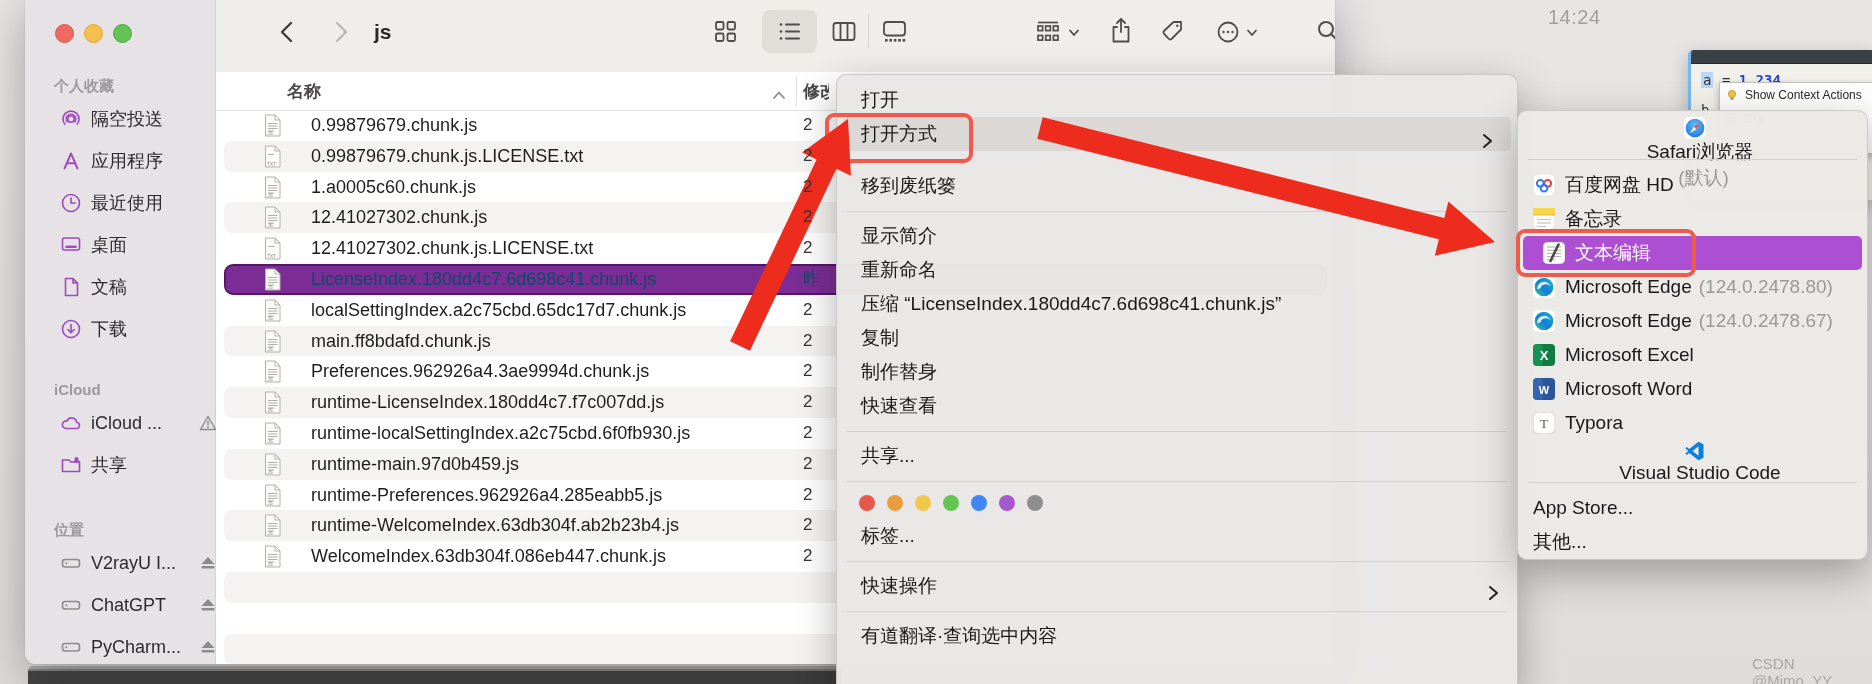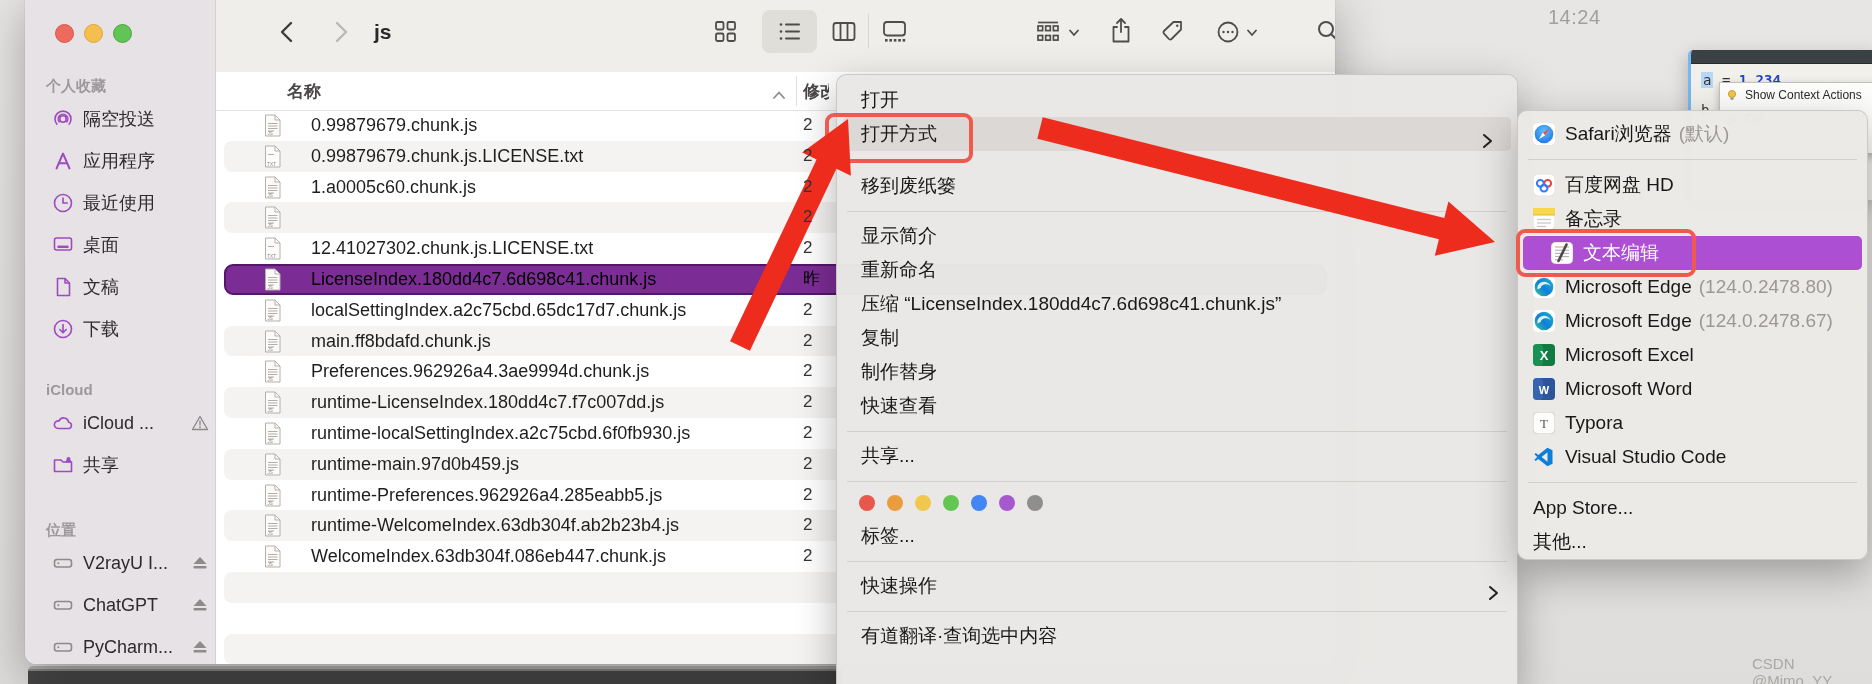"个人收藏" .side-scroll { left: 0 -> 8px }
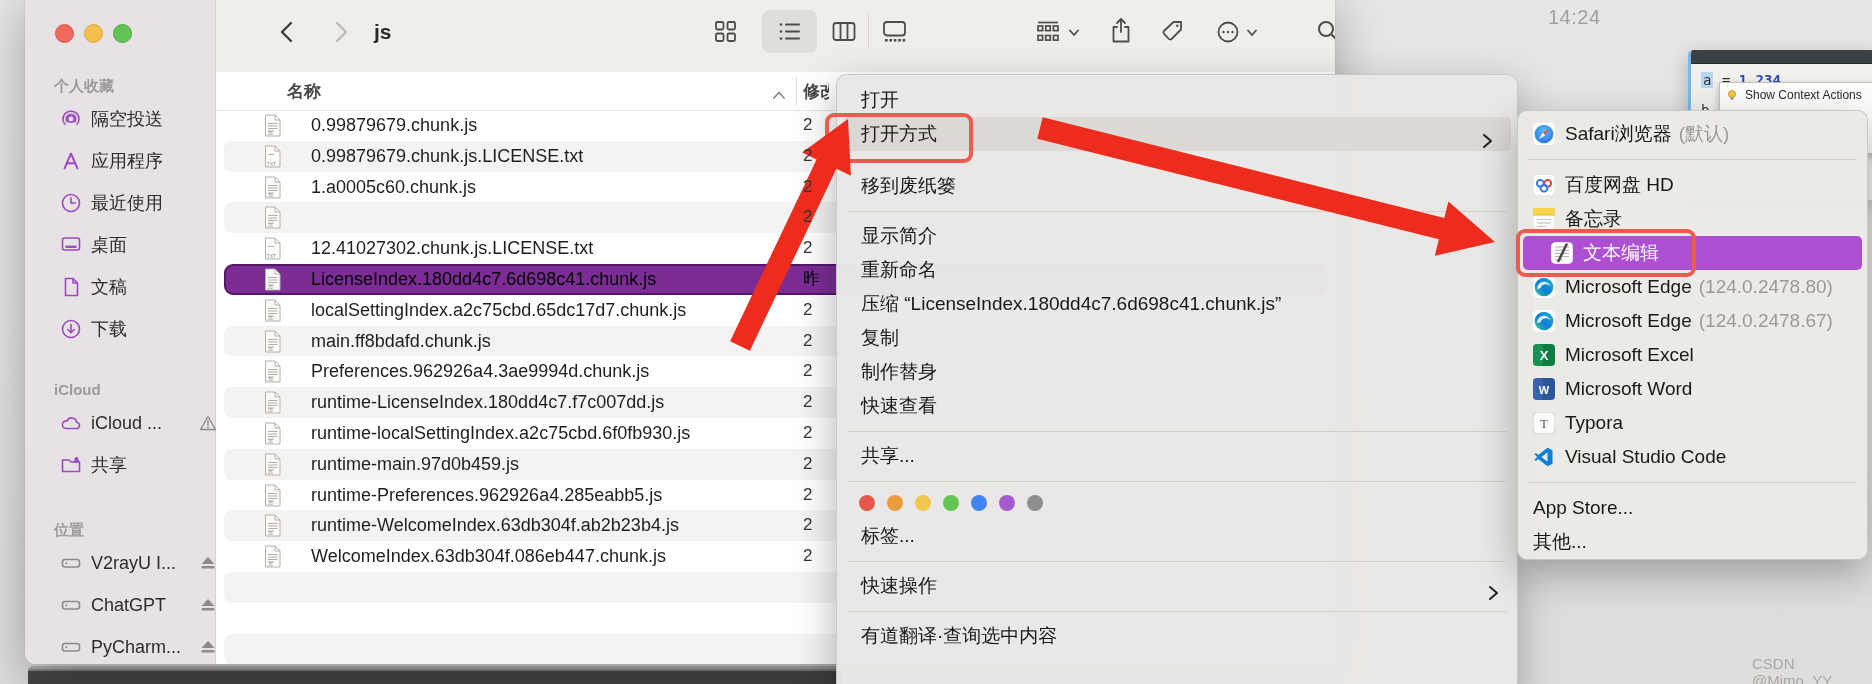"Safari浏览器" .smi.divafter { flex-direction: none -> column }
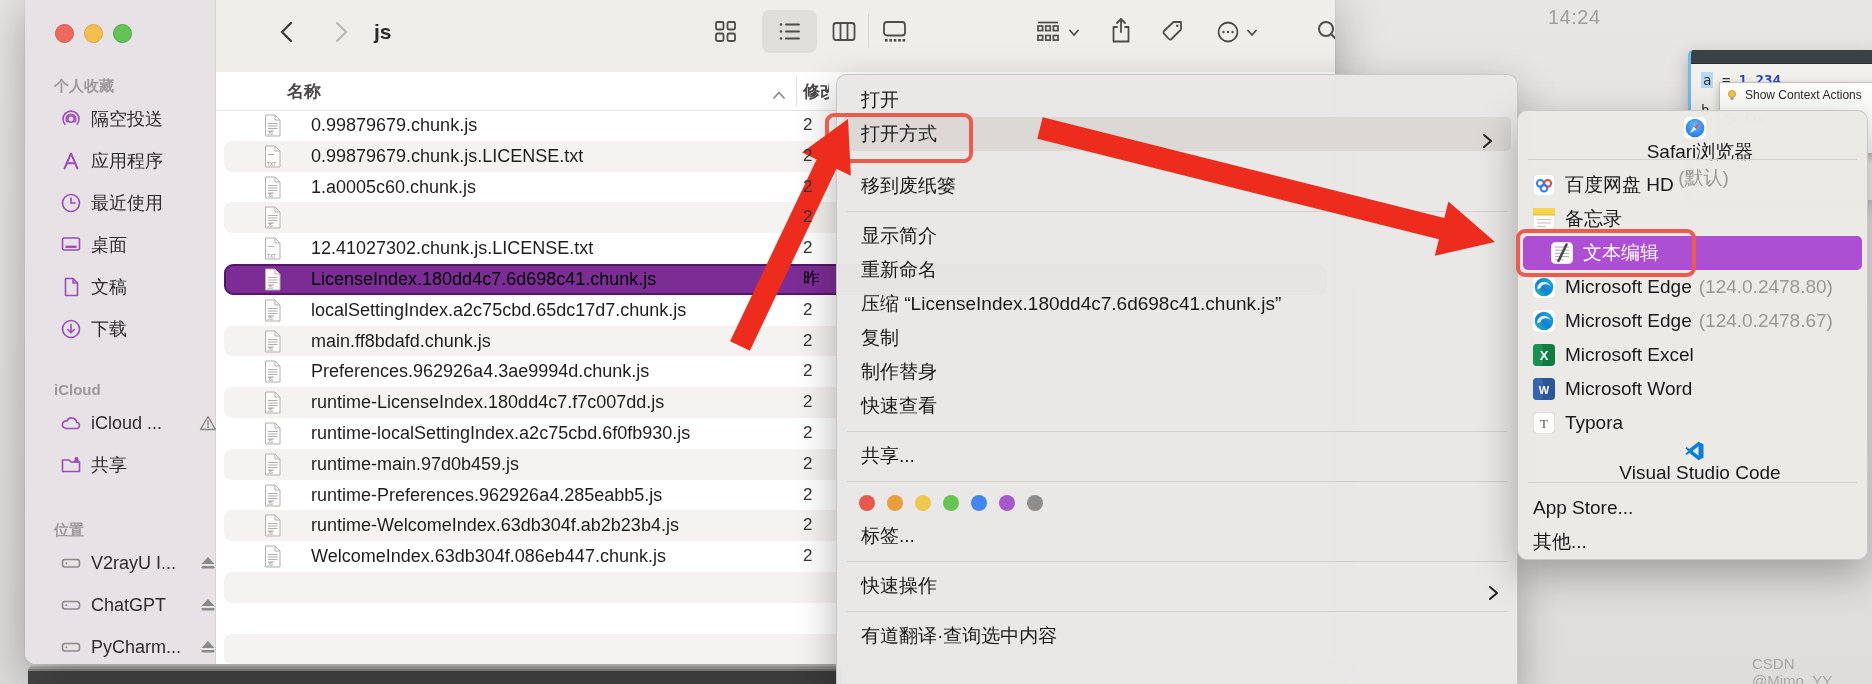"12.41027302.chunk.js" span.fname { html: none -> <span>12.41027302.chunk.js</span> }
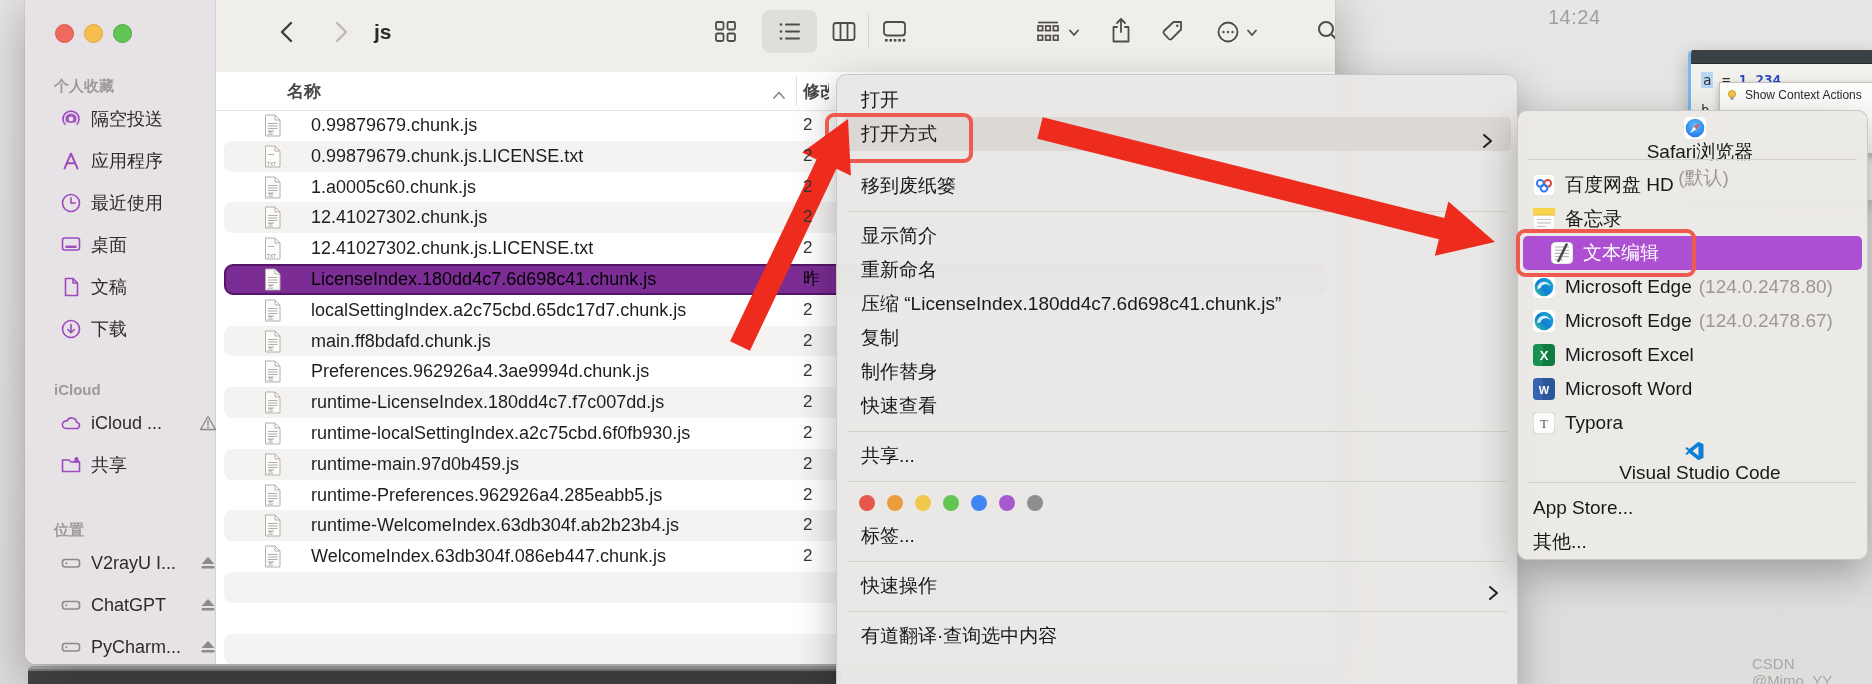"文本编辑" .smi.sel { padding-left: 28px -> 20px }
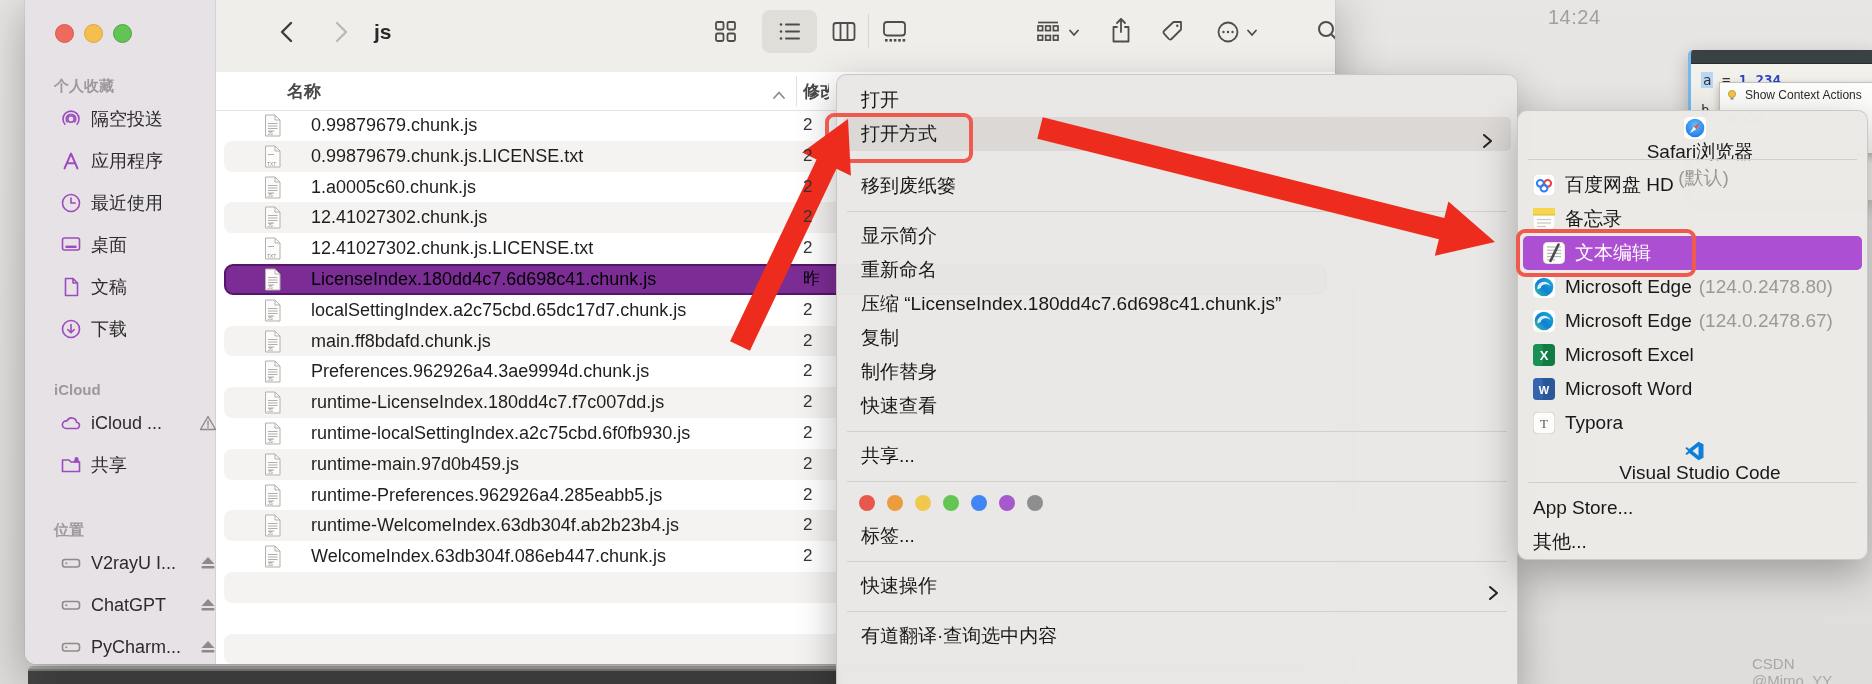"LicenseIndex.180dd4c7.6d698c41.chunk.js" .frow.sel .fname,.frow.sel .fdate { color: #000000 -> #0c4a6e }
